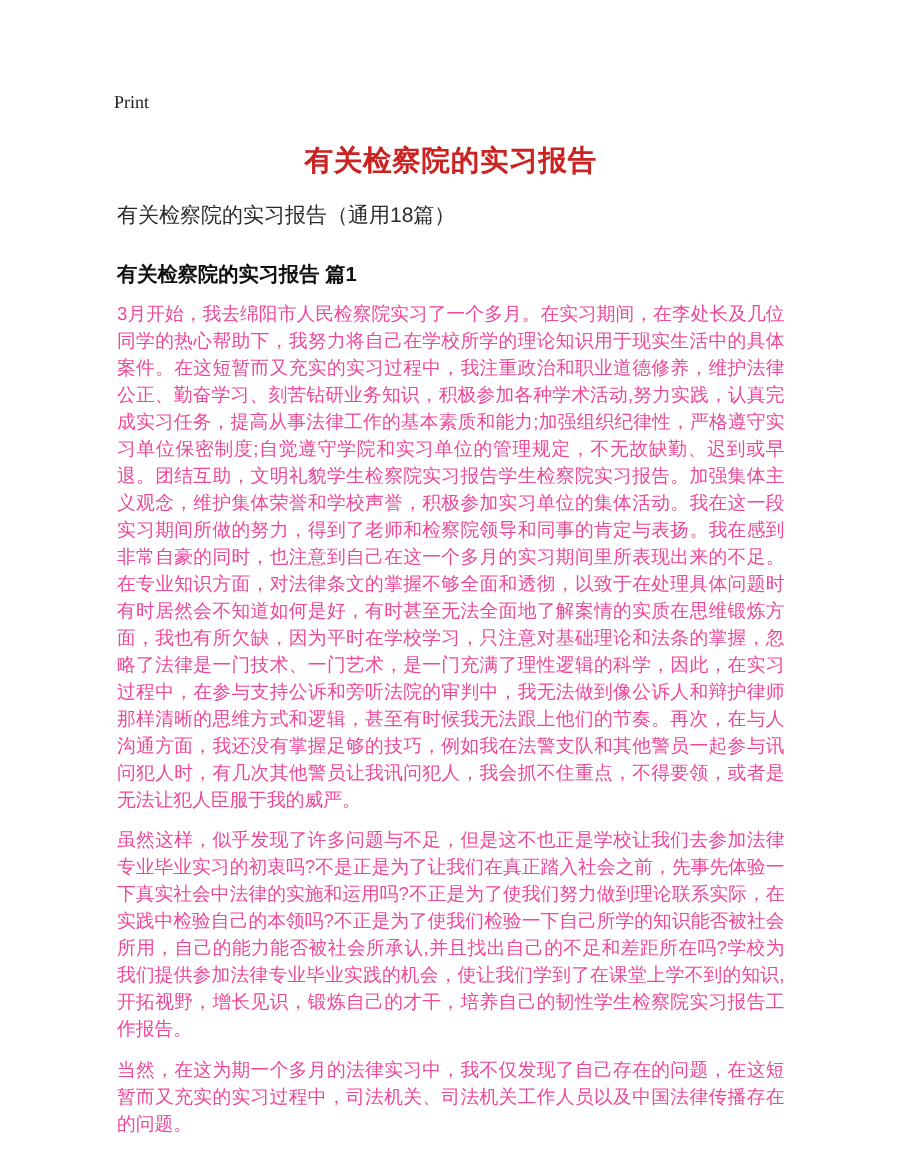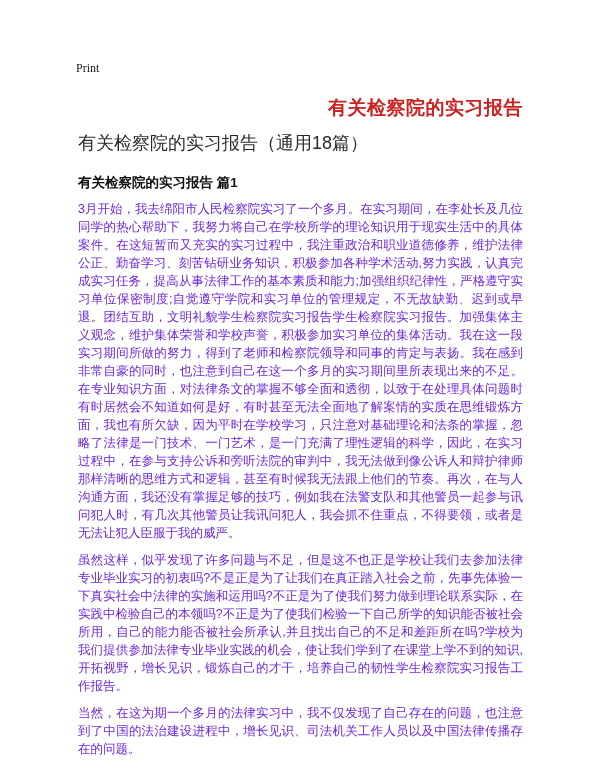"有关检察院的实习报告" .doc-title { text-align: right -> center }
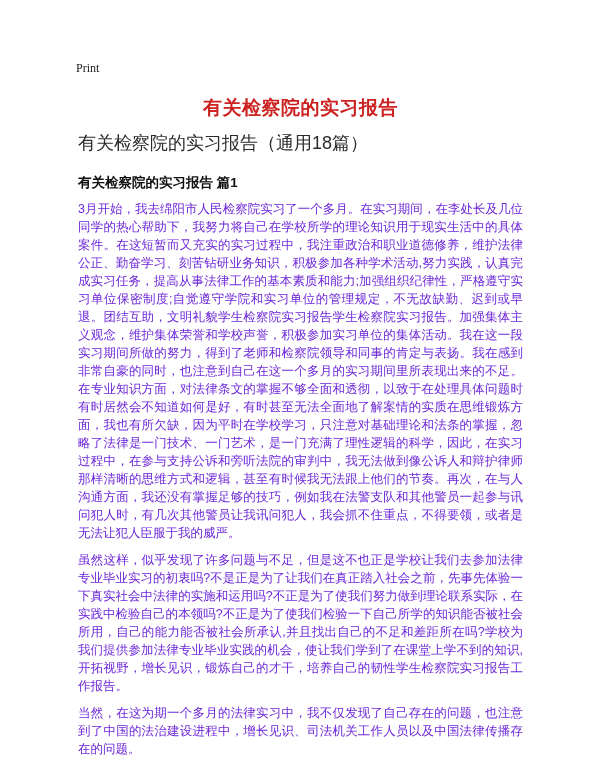"有关检察院的实习报告（通用18篇）" .doc-subtitle { font-size: 18px -> 14px }
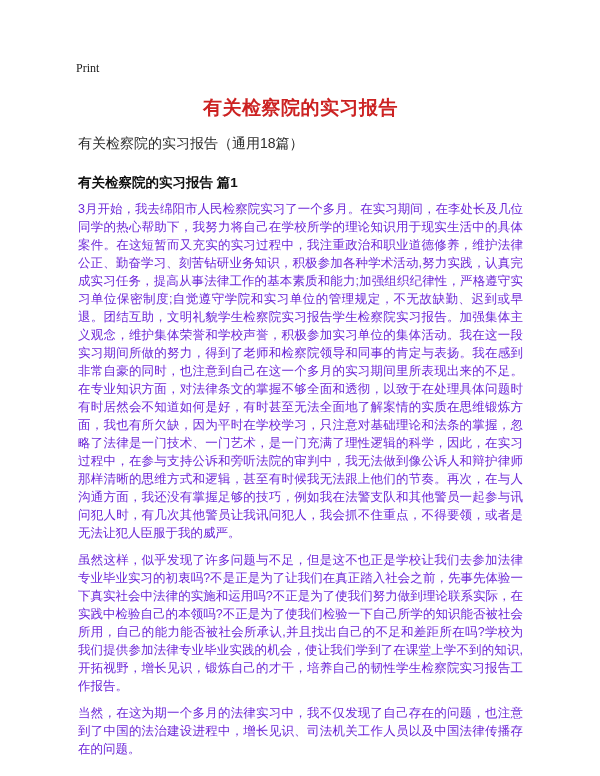"3月开始，我去绵阳市人民检察院实习了一个多月。在实习期间，在李处长及几位同学的热" .body-para { color: #6d28d9 -> #ec4899 }
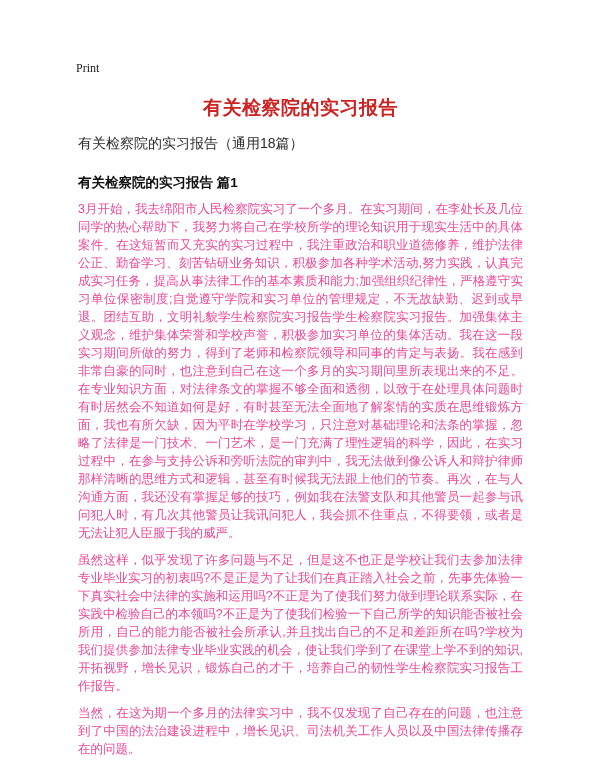"当然，在这为期一个多月的法律实习中，我不仅发现了自己存在的问题，也注意到了中国的" p.body-para { text: 也注意到了中国的法治建设进程中，增长见识 -> 在这短暂而又充实的实习过程中，司法机关 }
